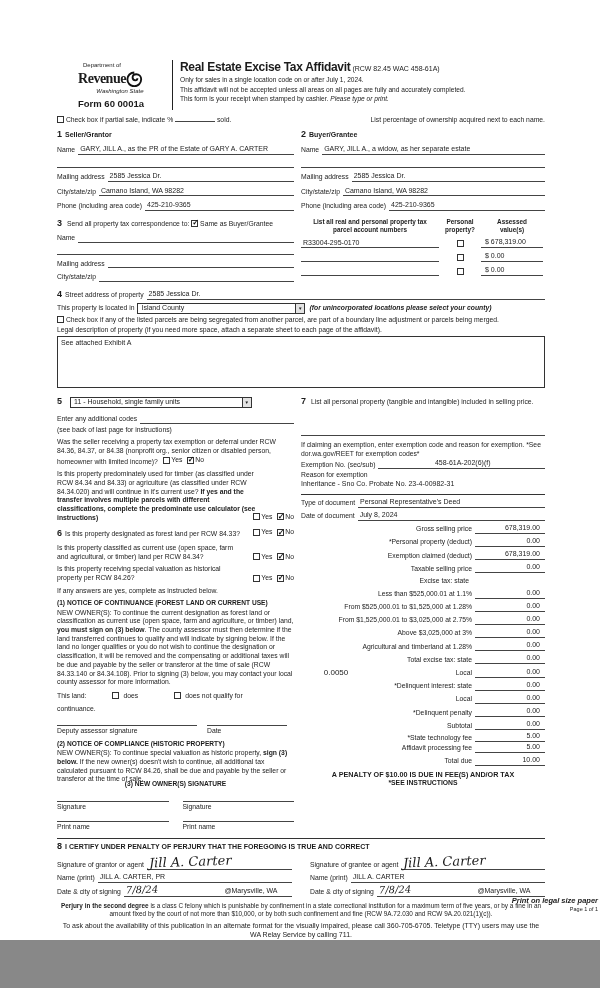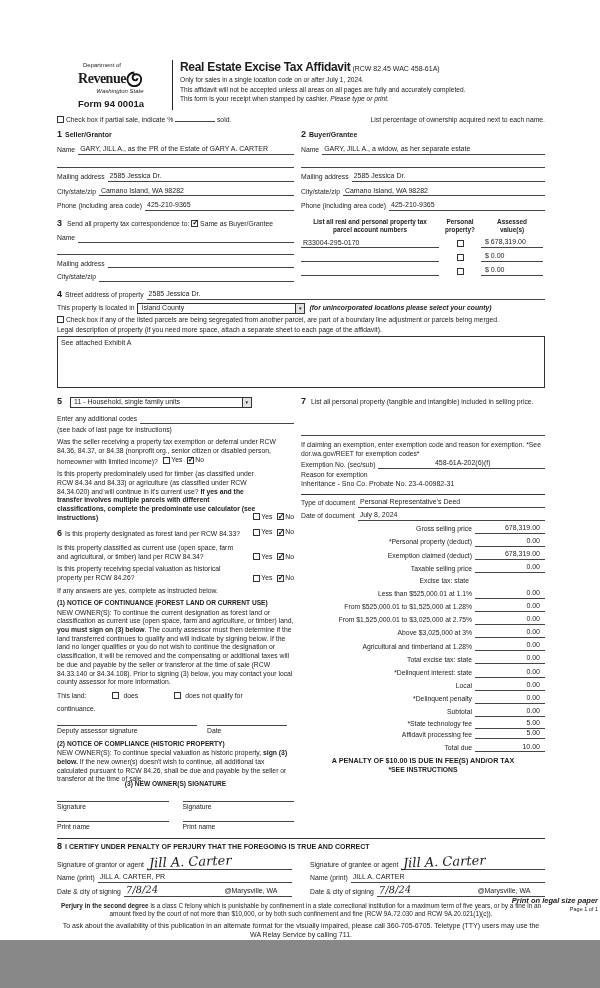"Form 94 0001a" div.form-no { text: 94 -> 60 }
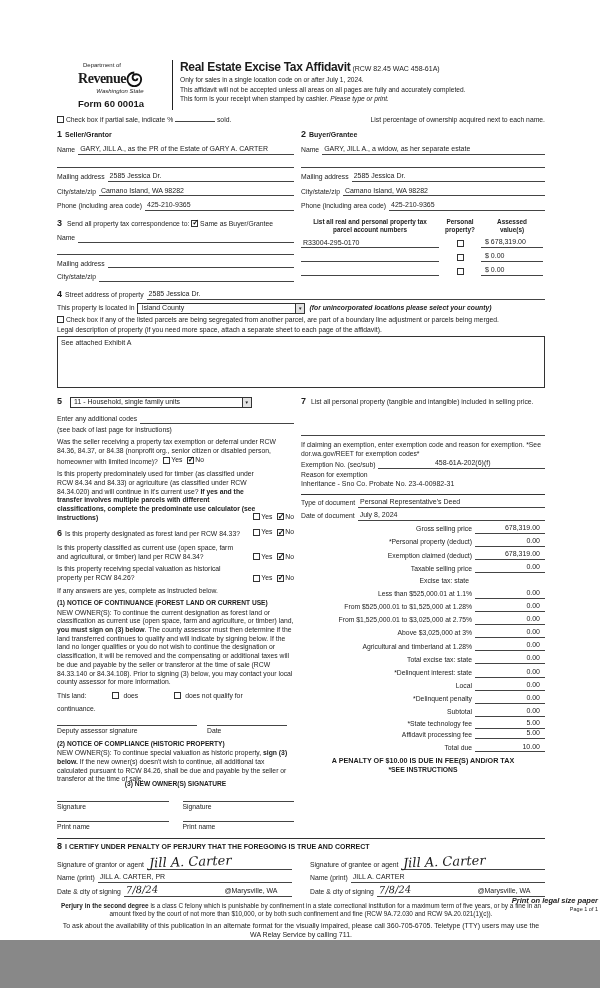"0.0050" div.trow { html: none -> <div> <span>0.0050</span> <span>Local</span> <span>0.00</span> </div> }
